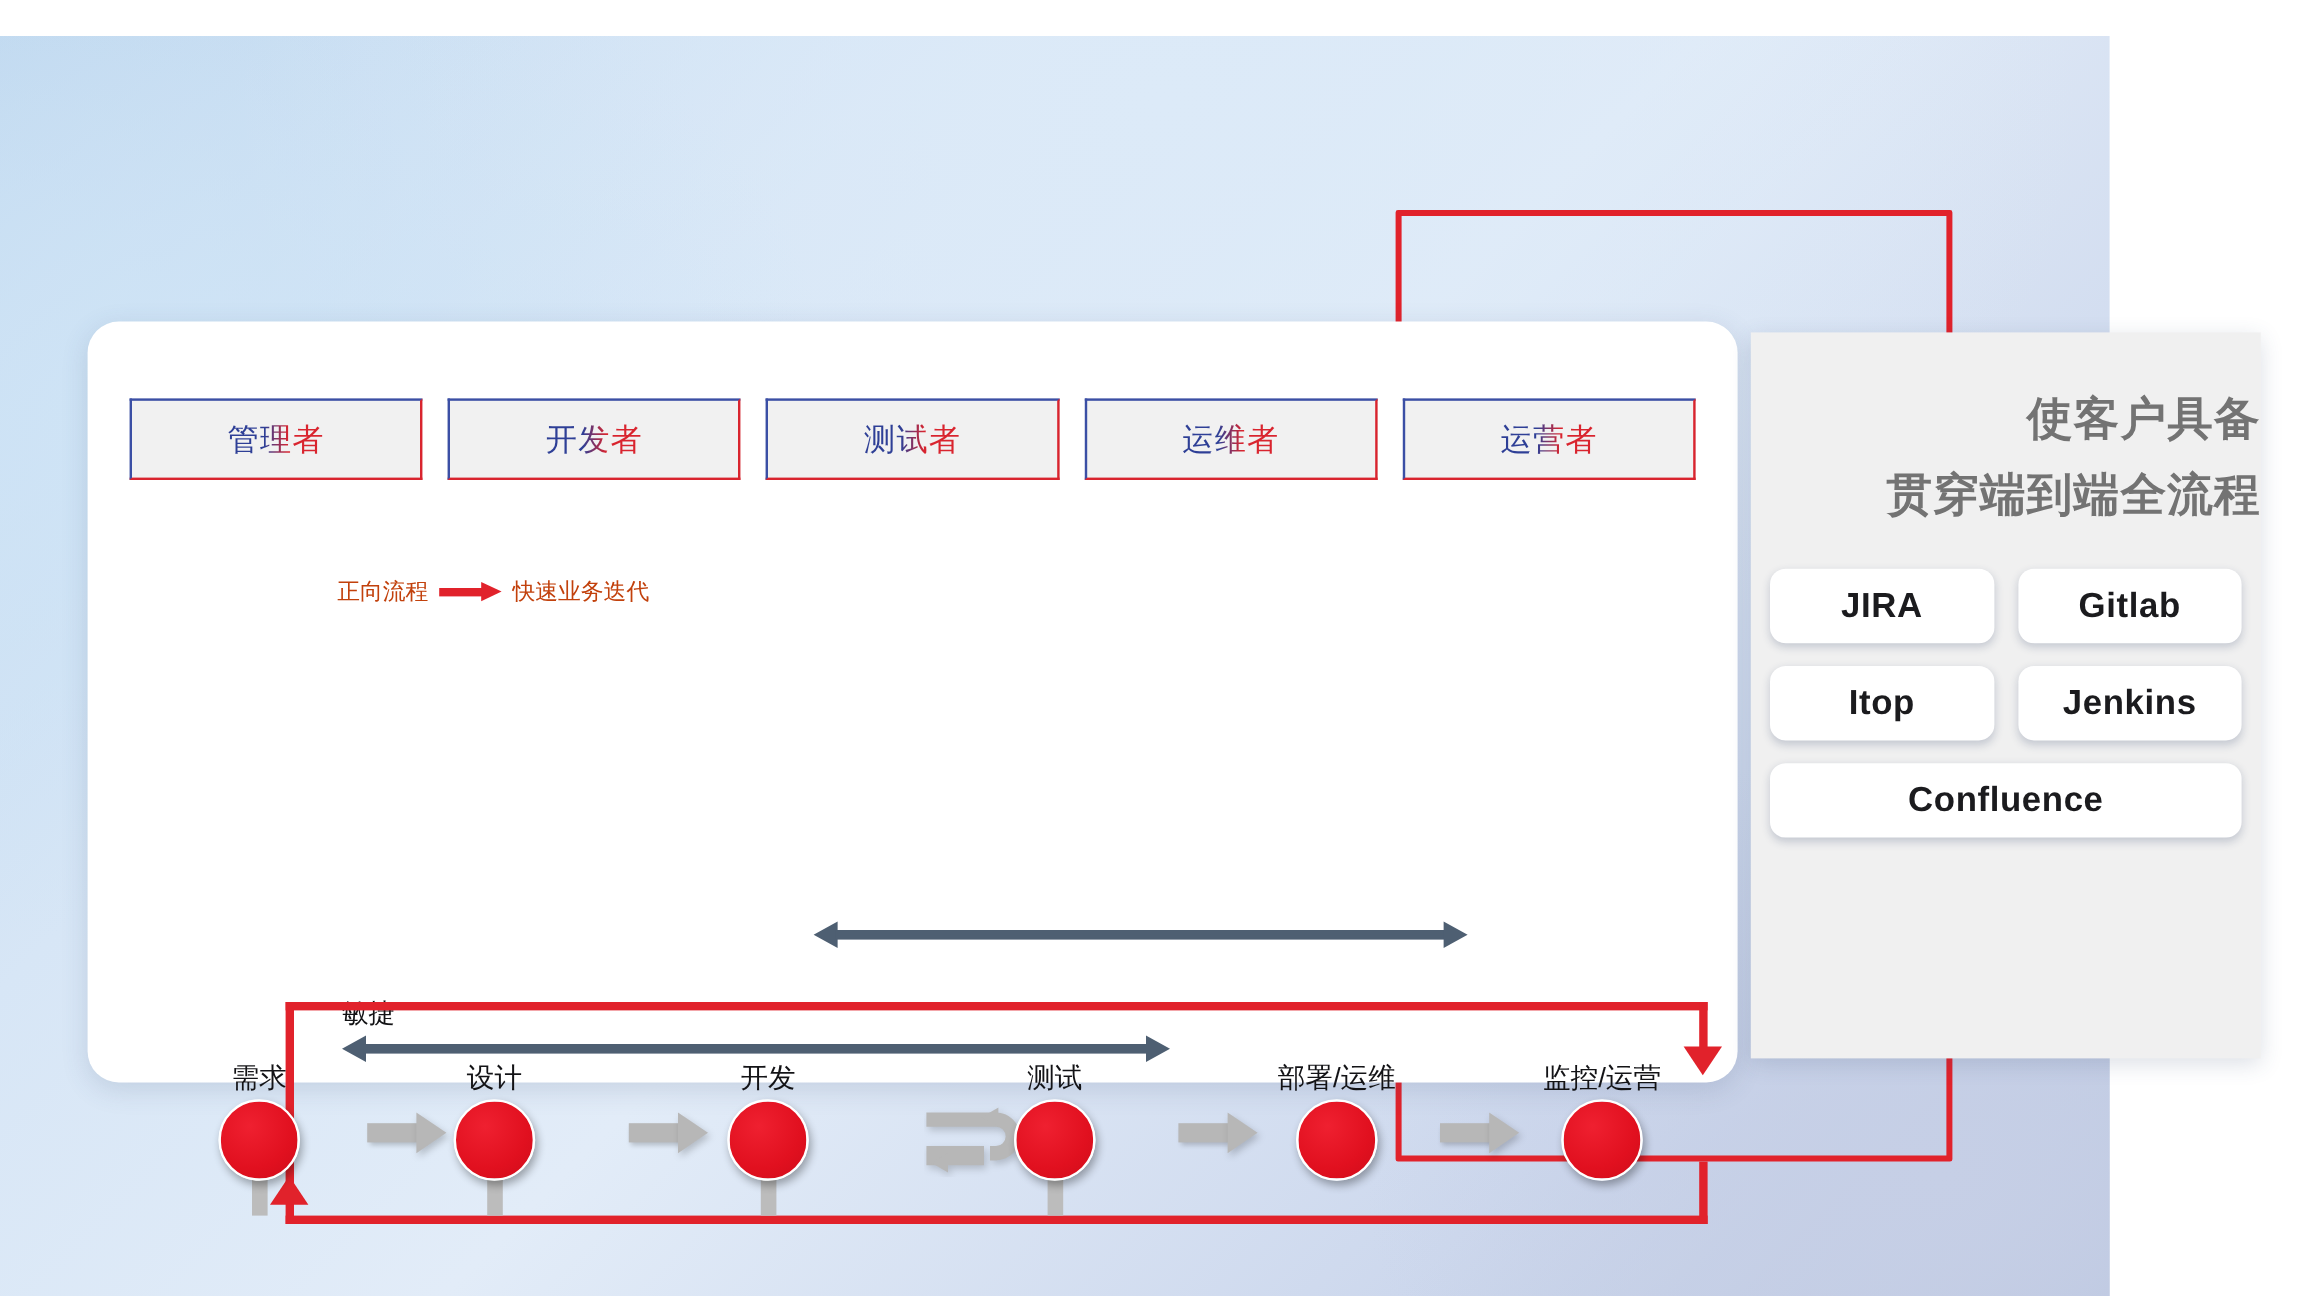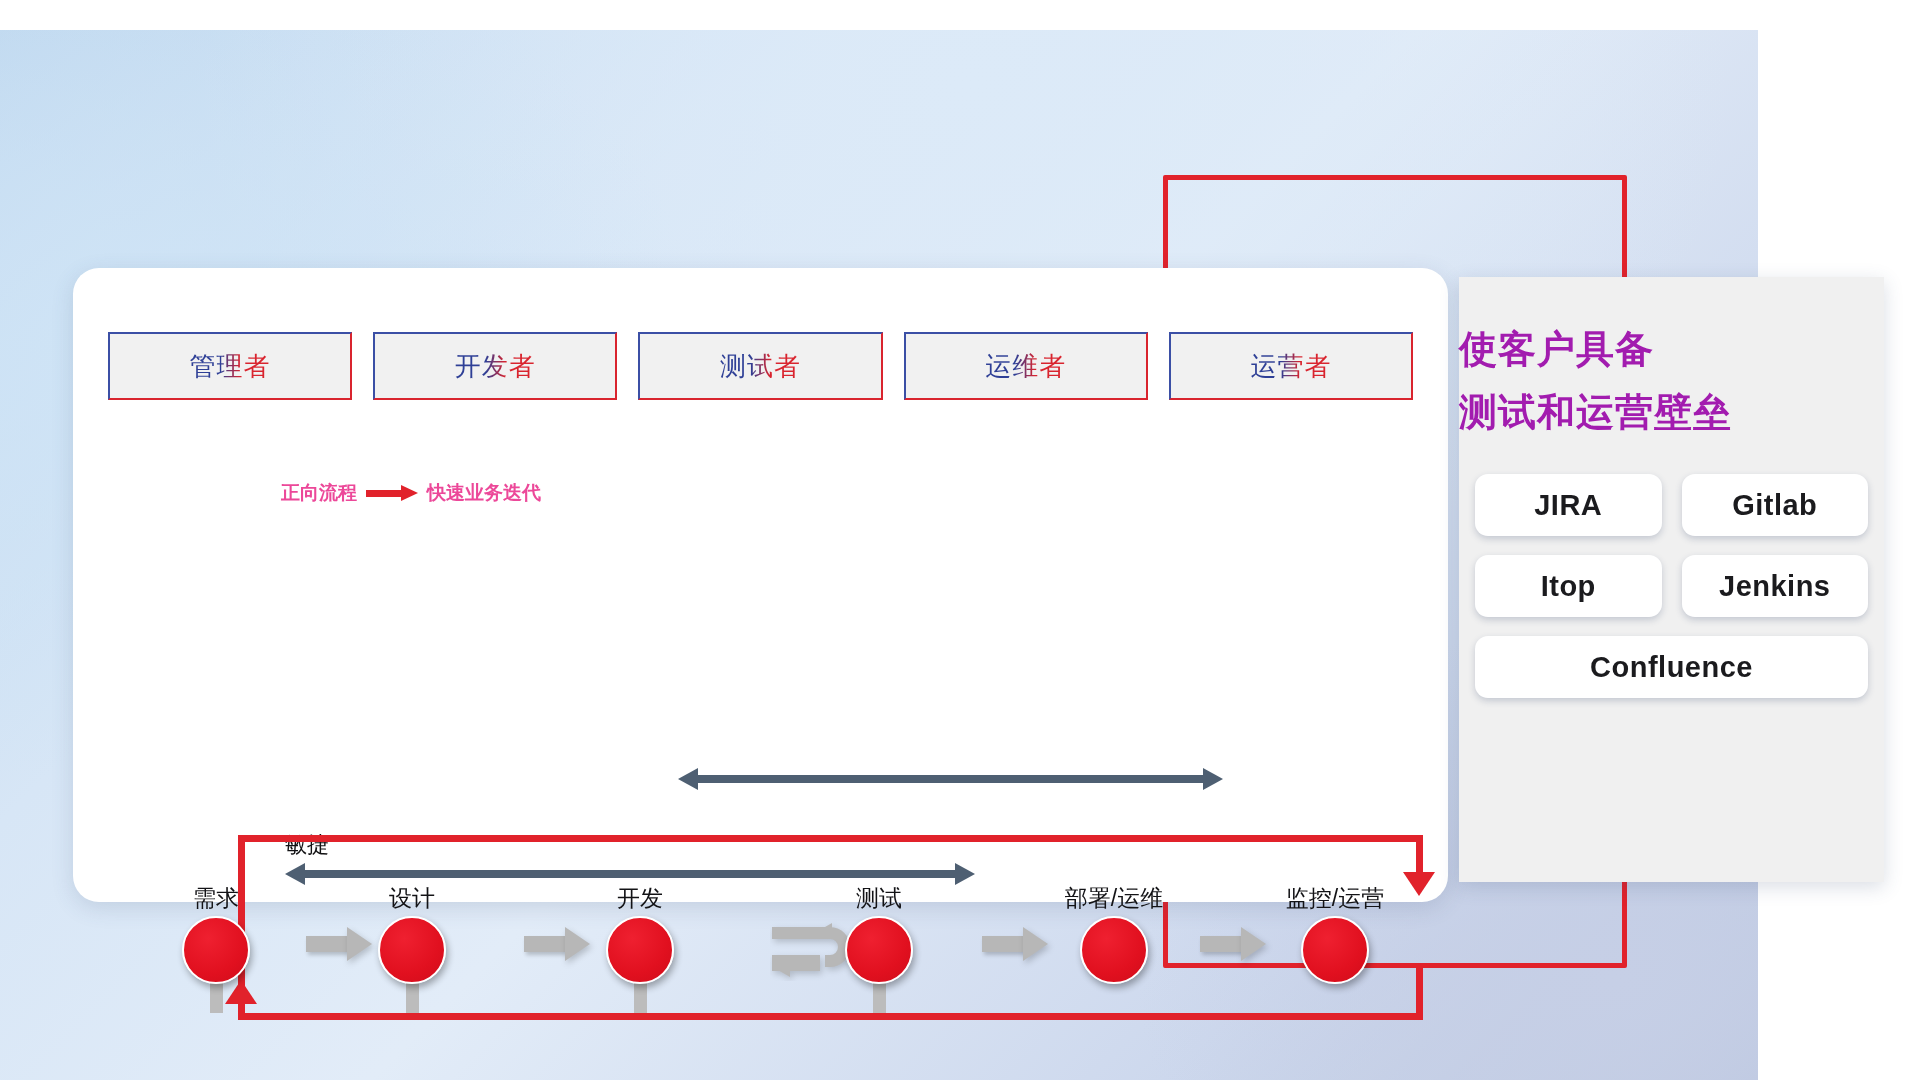"使客户具备" .panel-title { color: #a21caf -> #737373; text-align: left -> right }
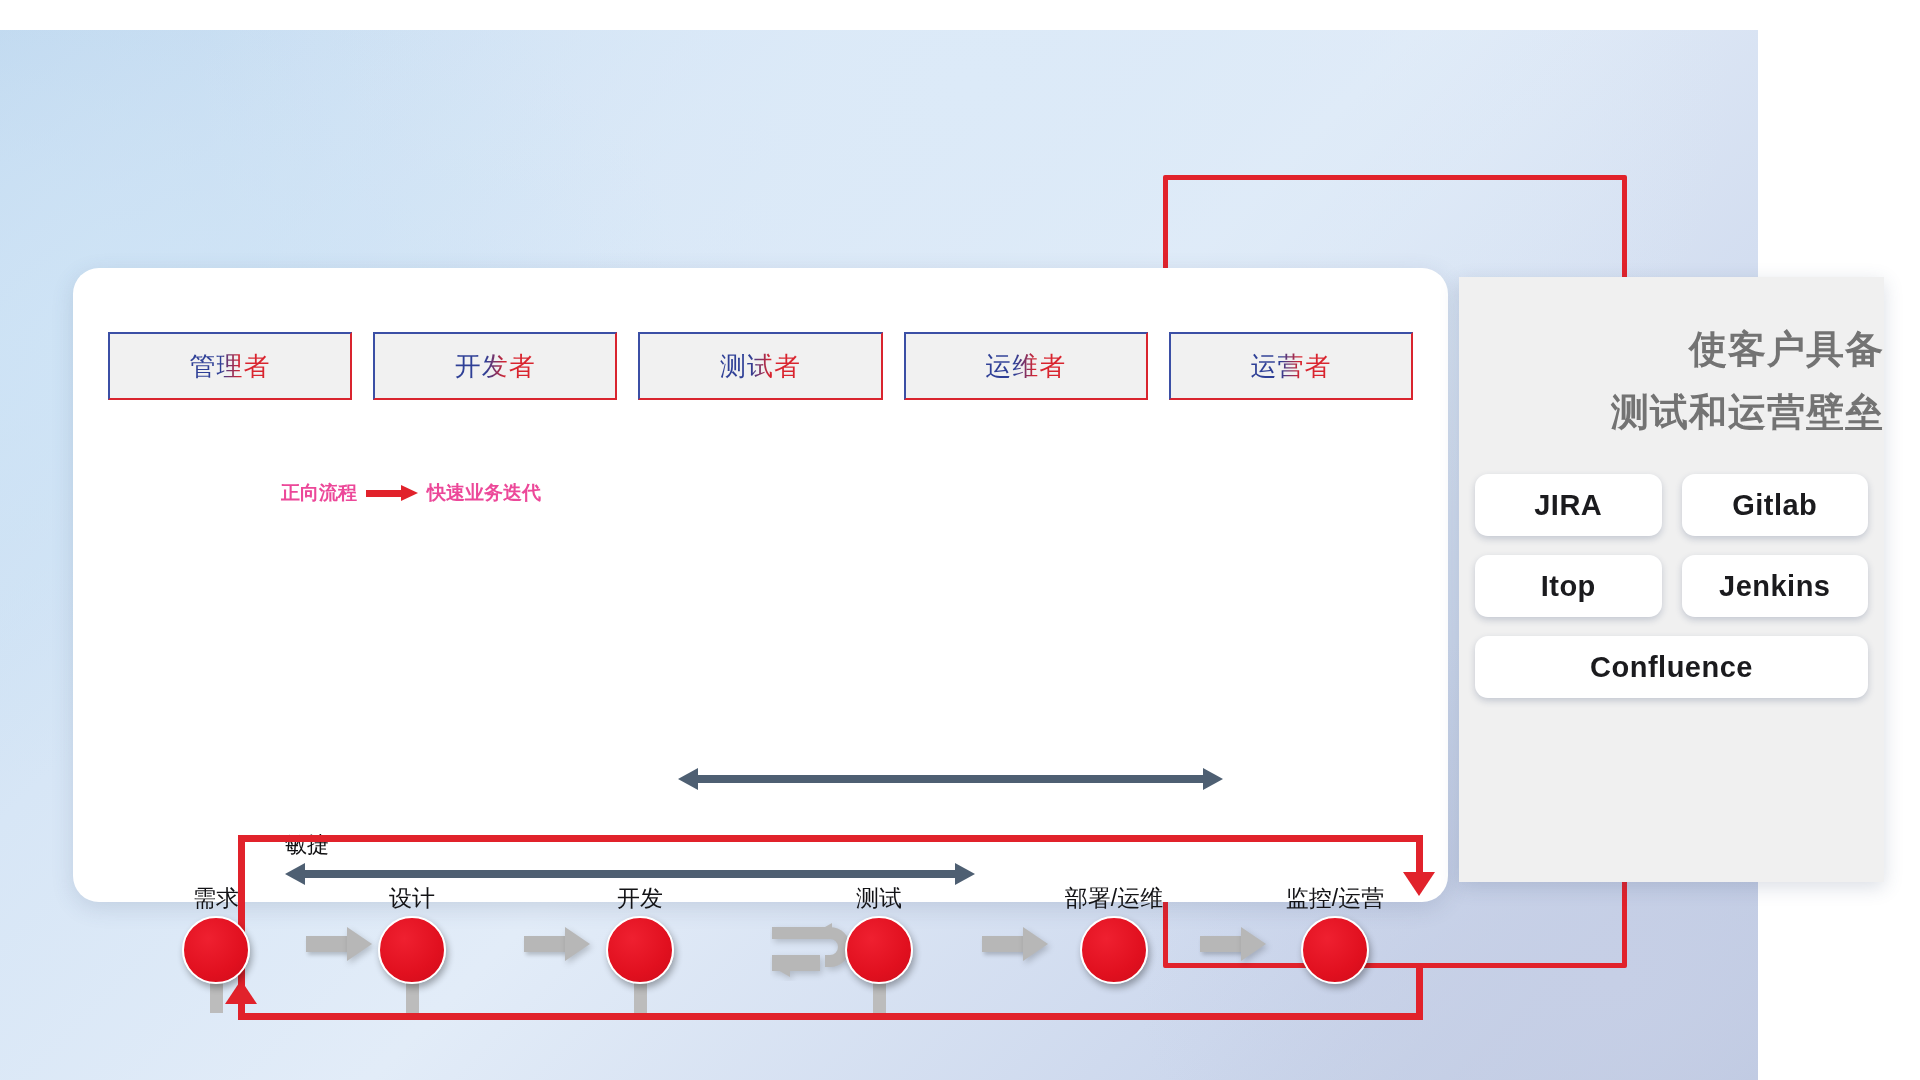"测试和运营壁垒" div.panel-title { text: 测试和运营壁垒 -> 贯穿端到端全流程 }
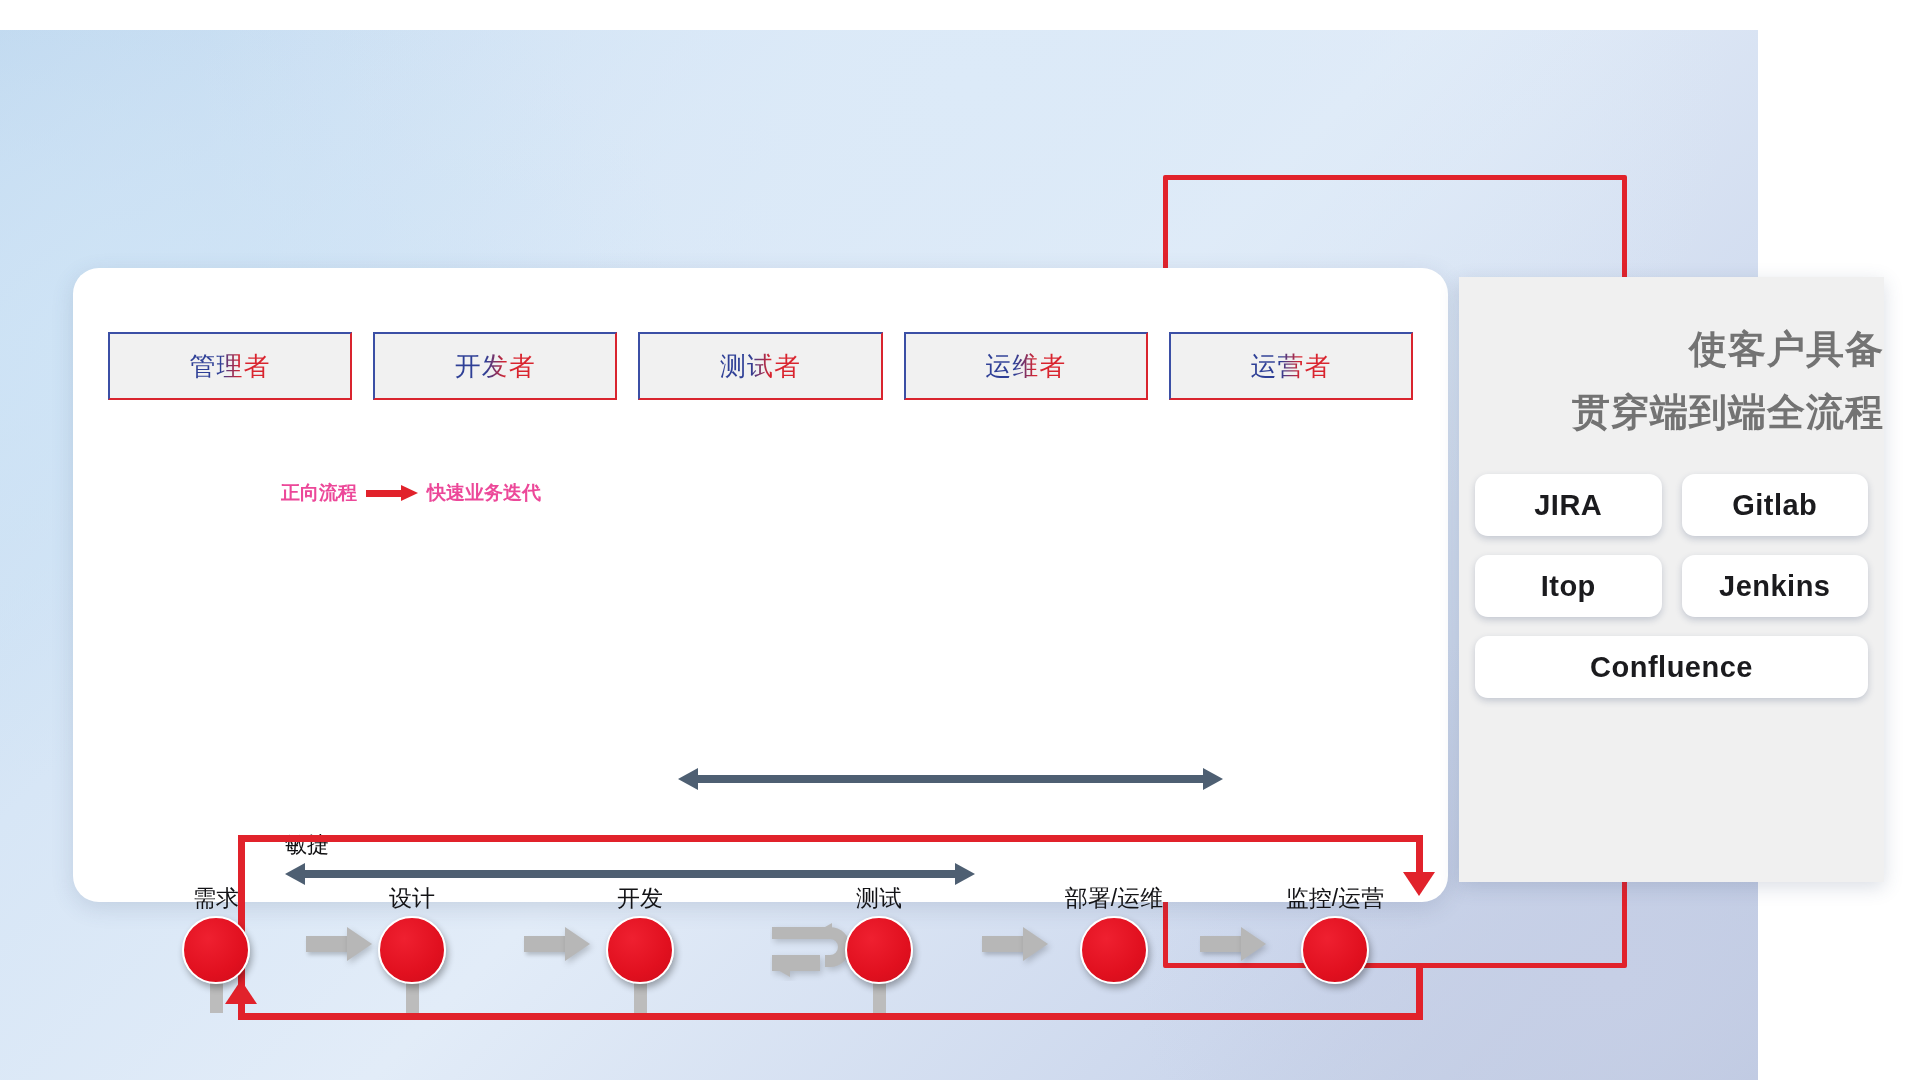"正向流程" #legend-forward { color: #ec4899 -> #c2410c; font-weight: bold -> normal }
